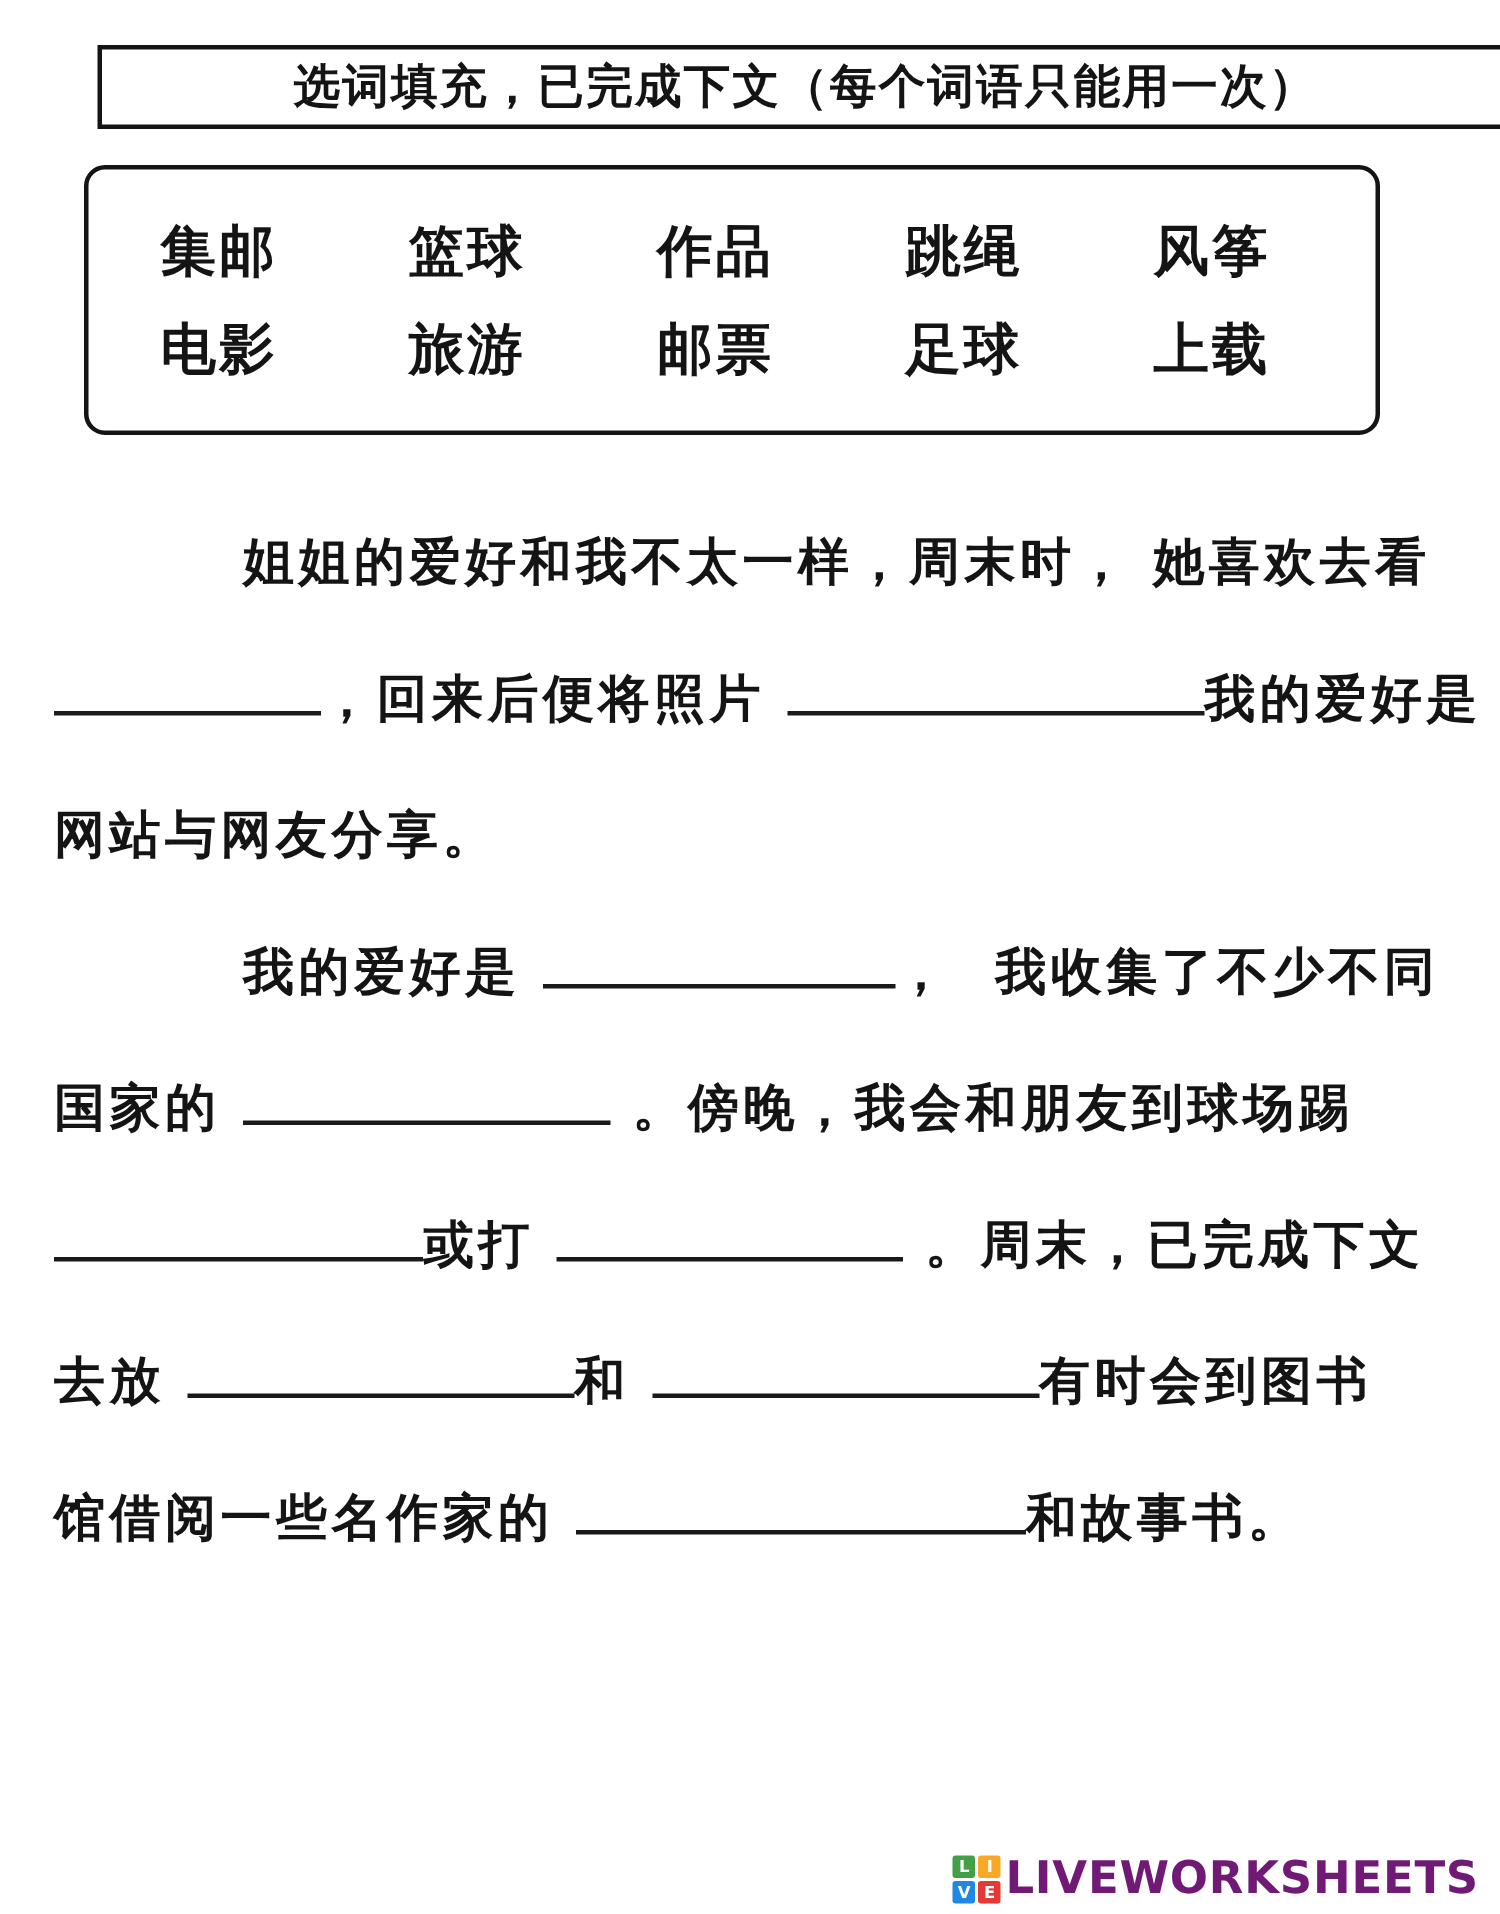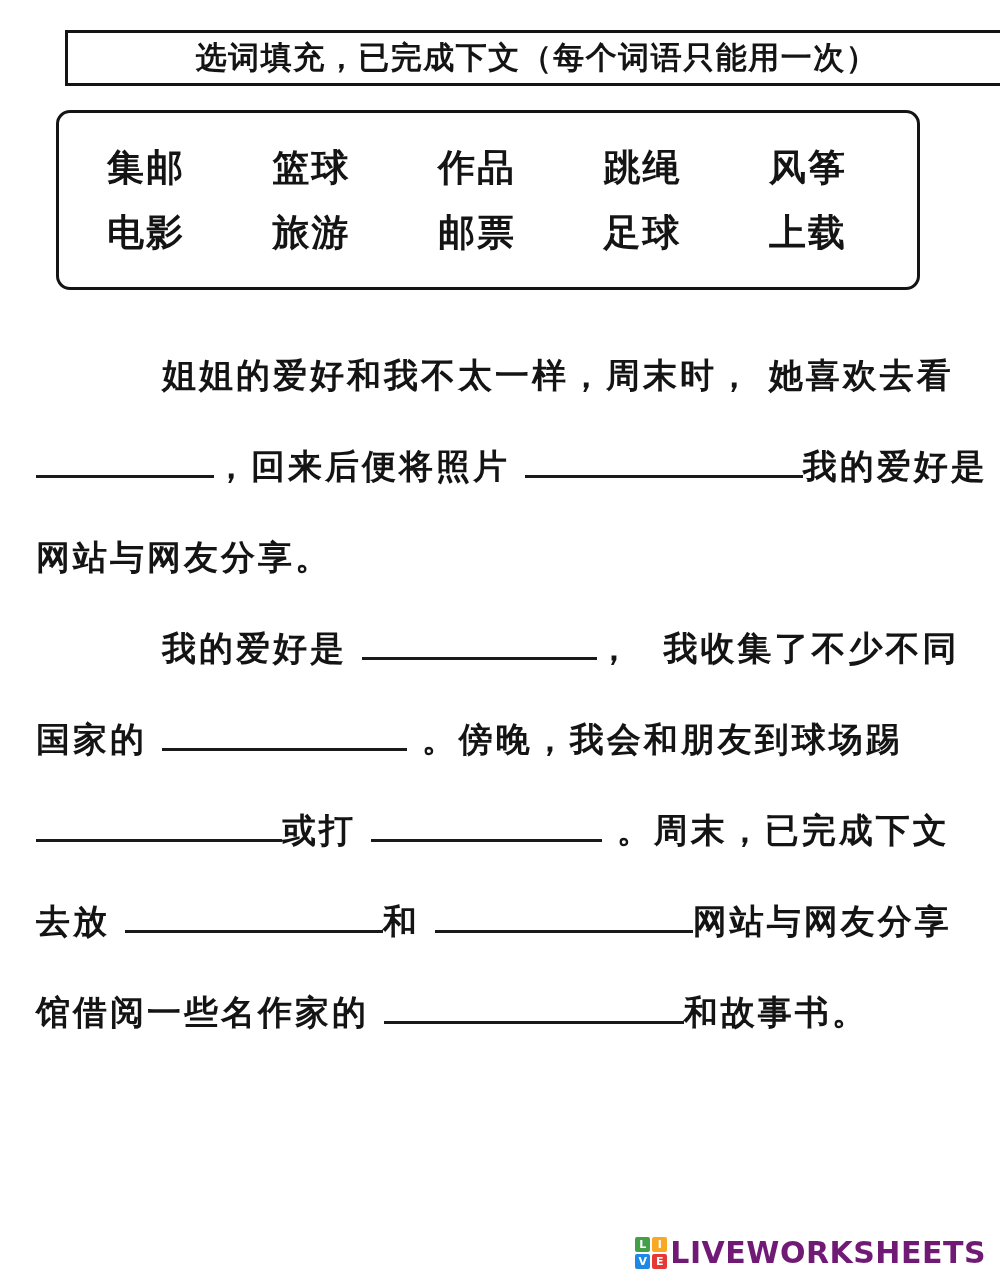"网站与网友分享" span { text: 网站与网友分享 -> 有时会到图书 }
